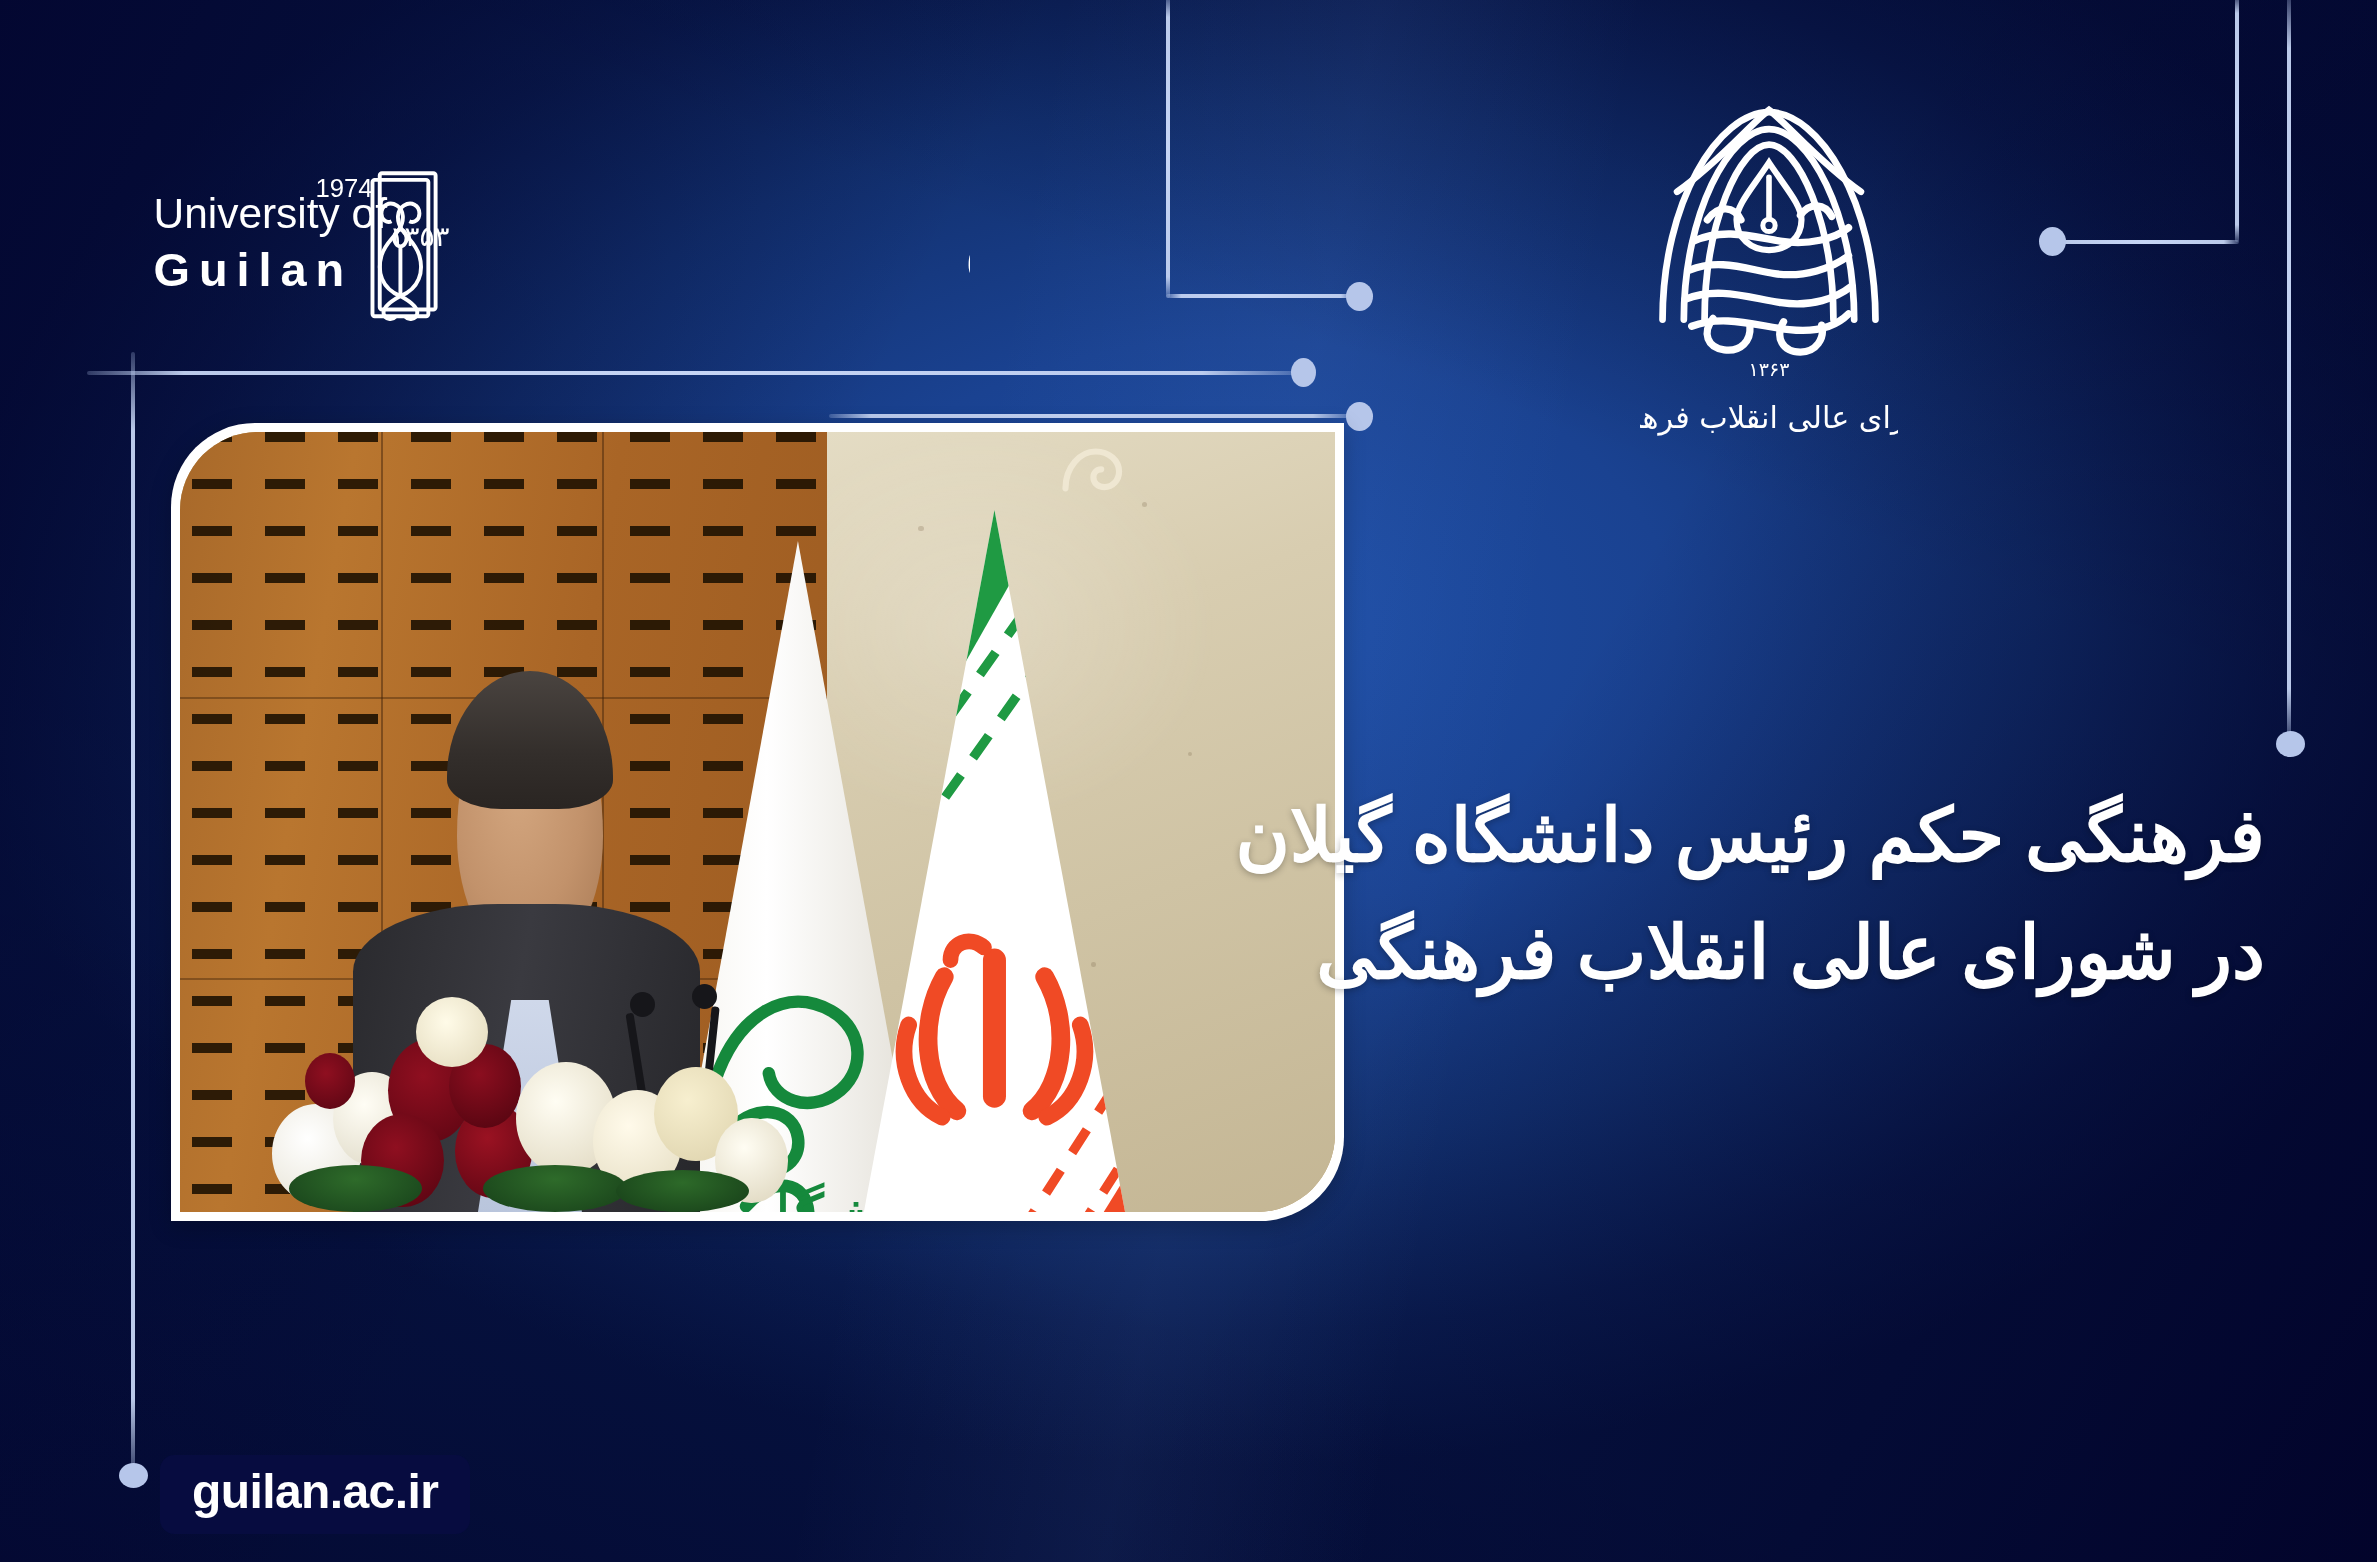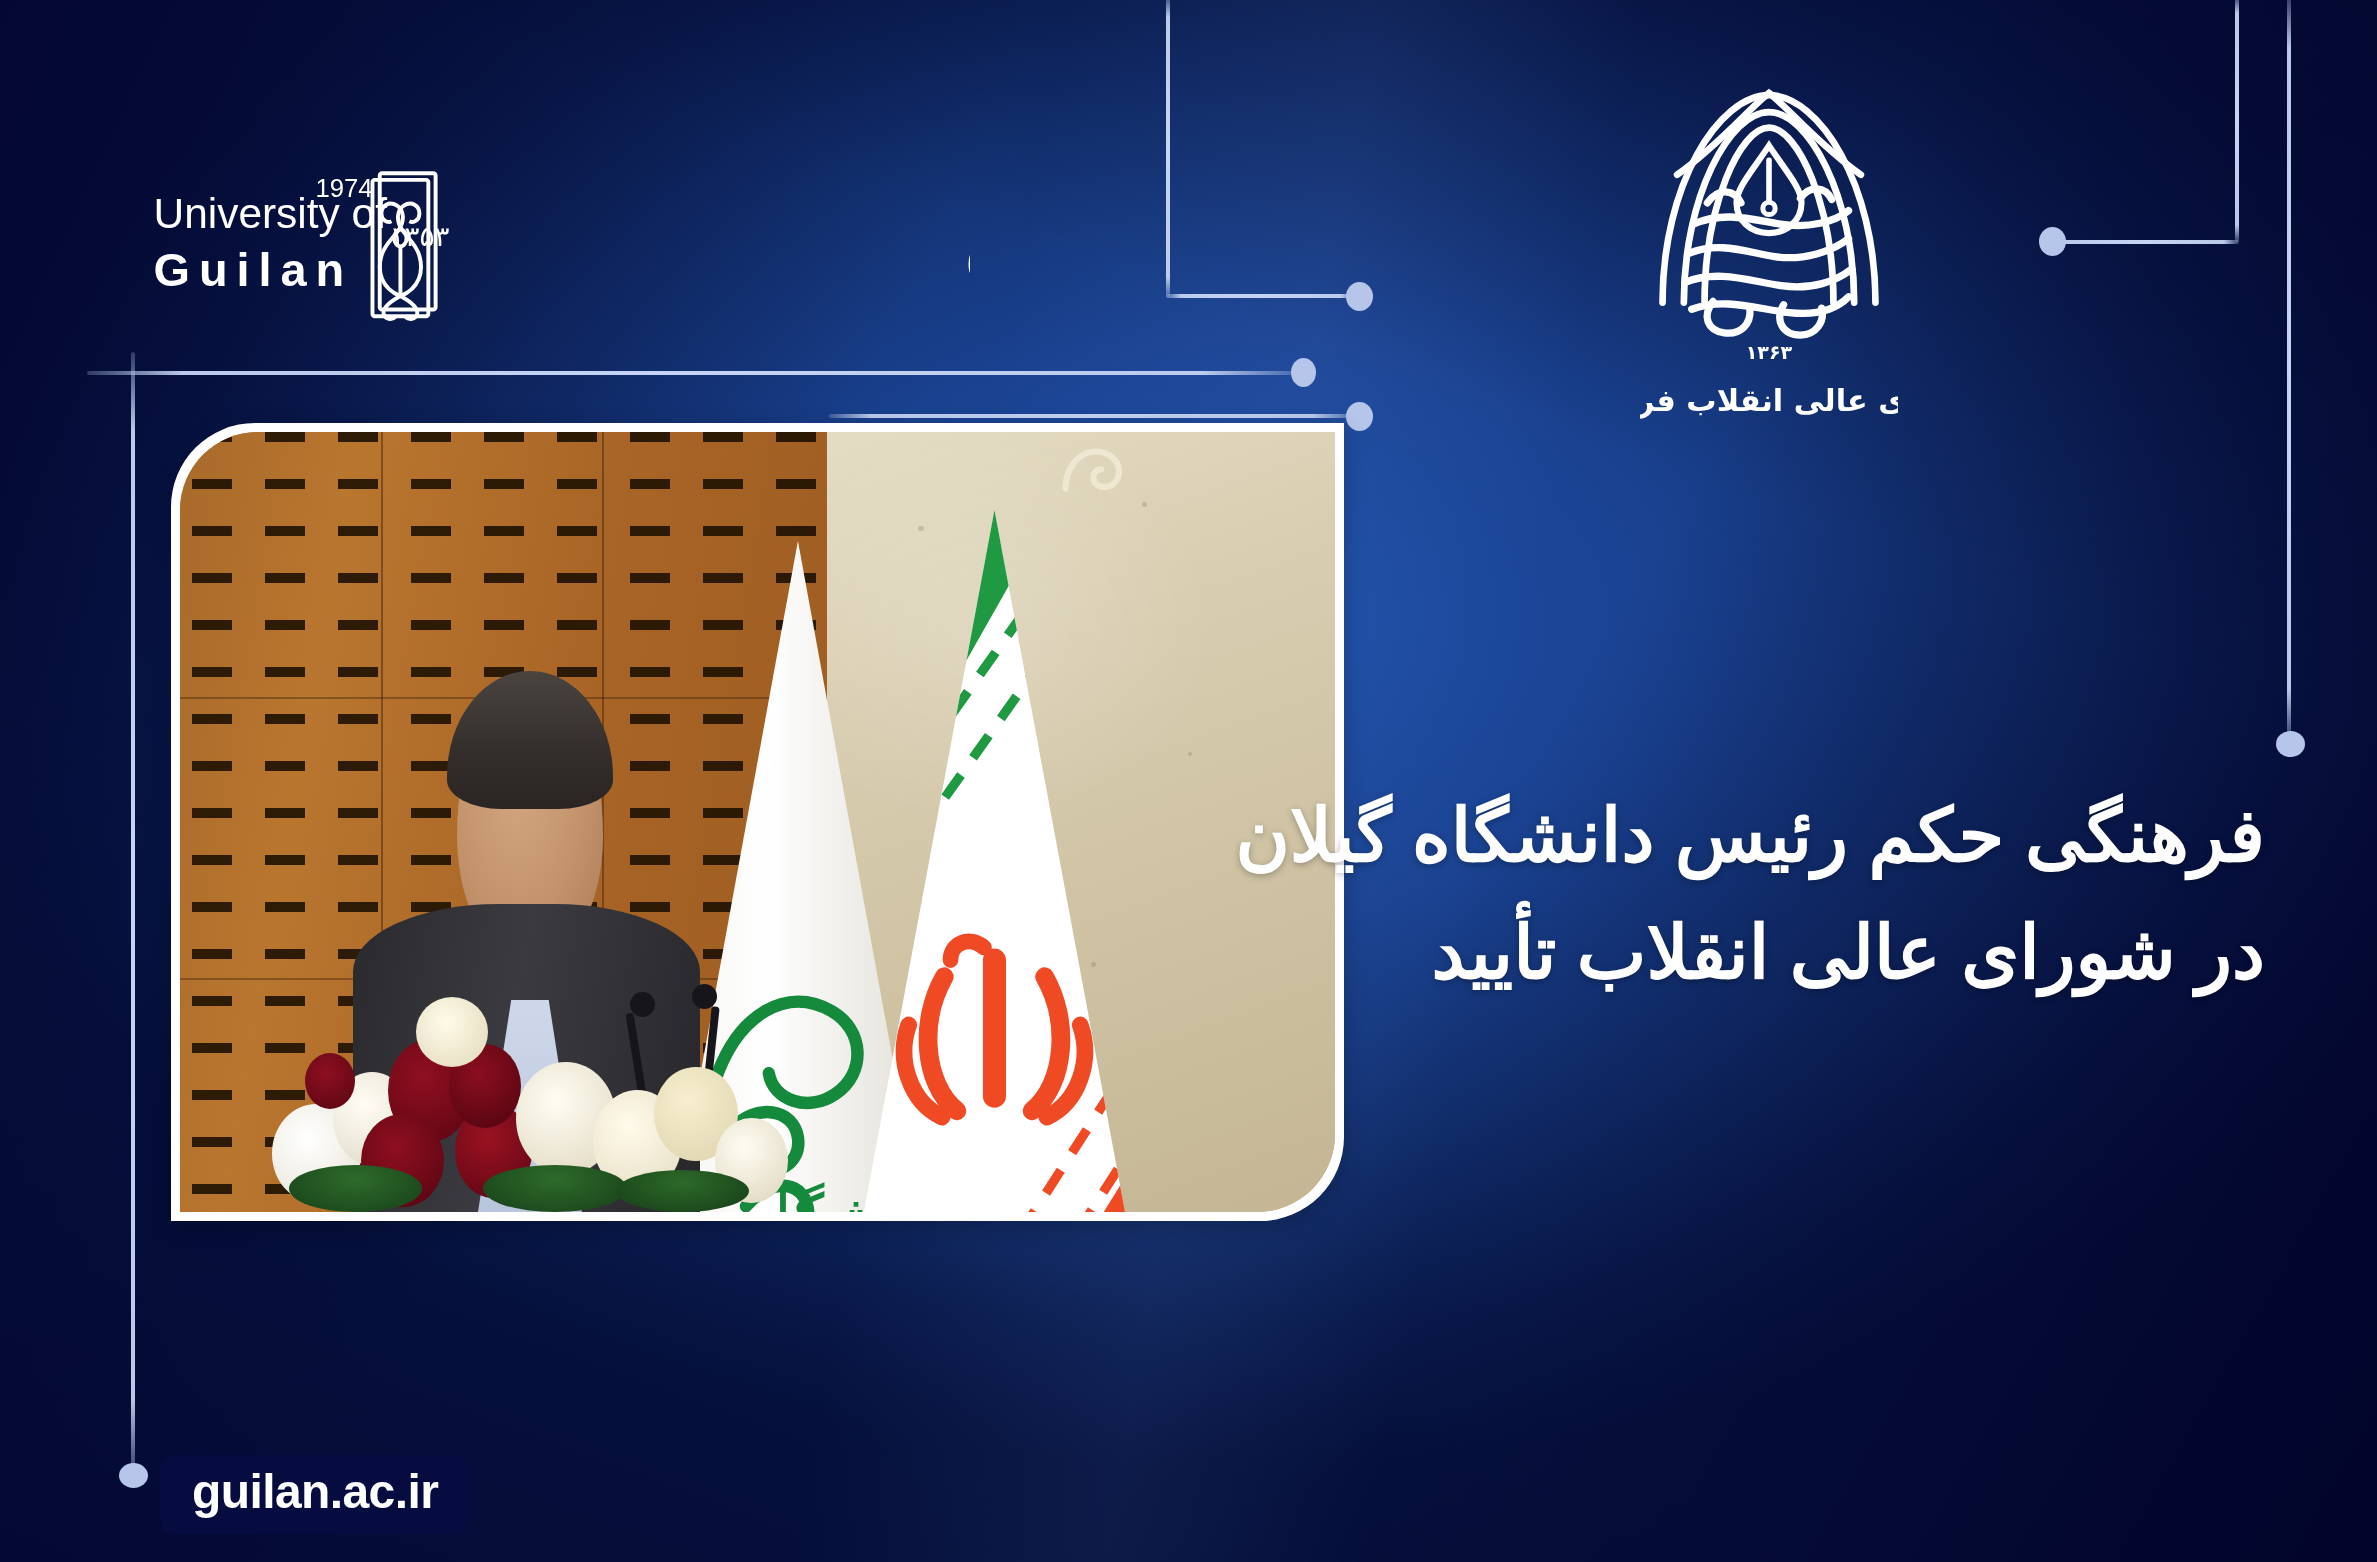"۱۳۶۳" #sccr-logo { font-weight: bold -> none; top: 56px -> 73px }
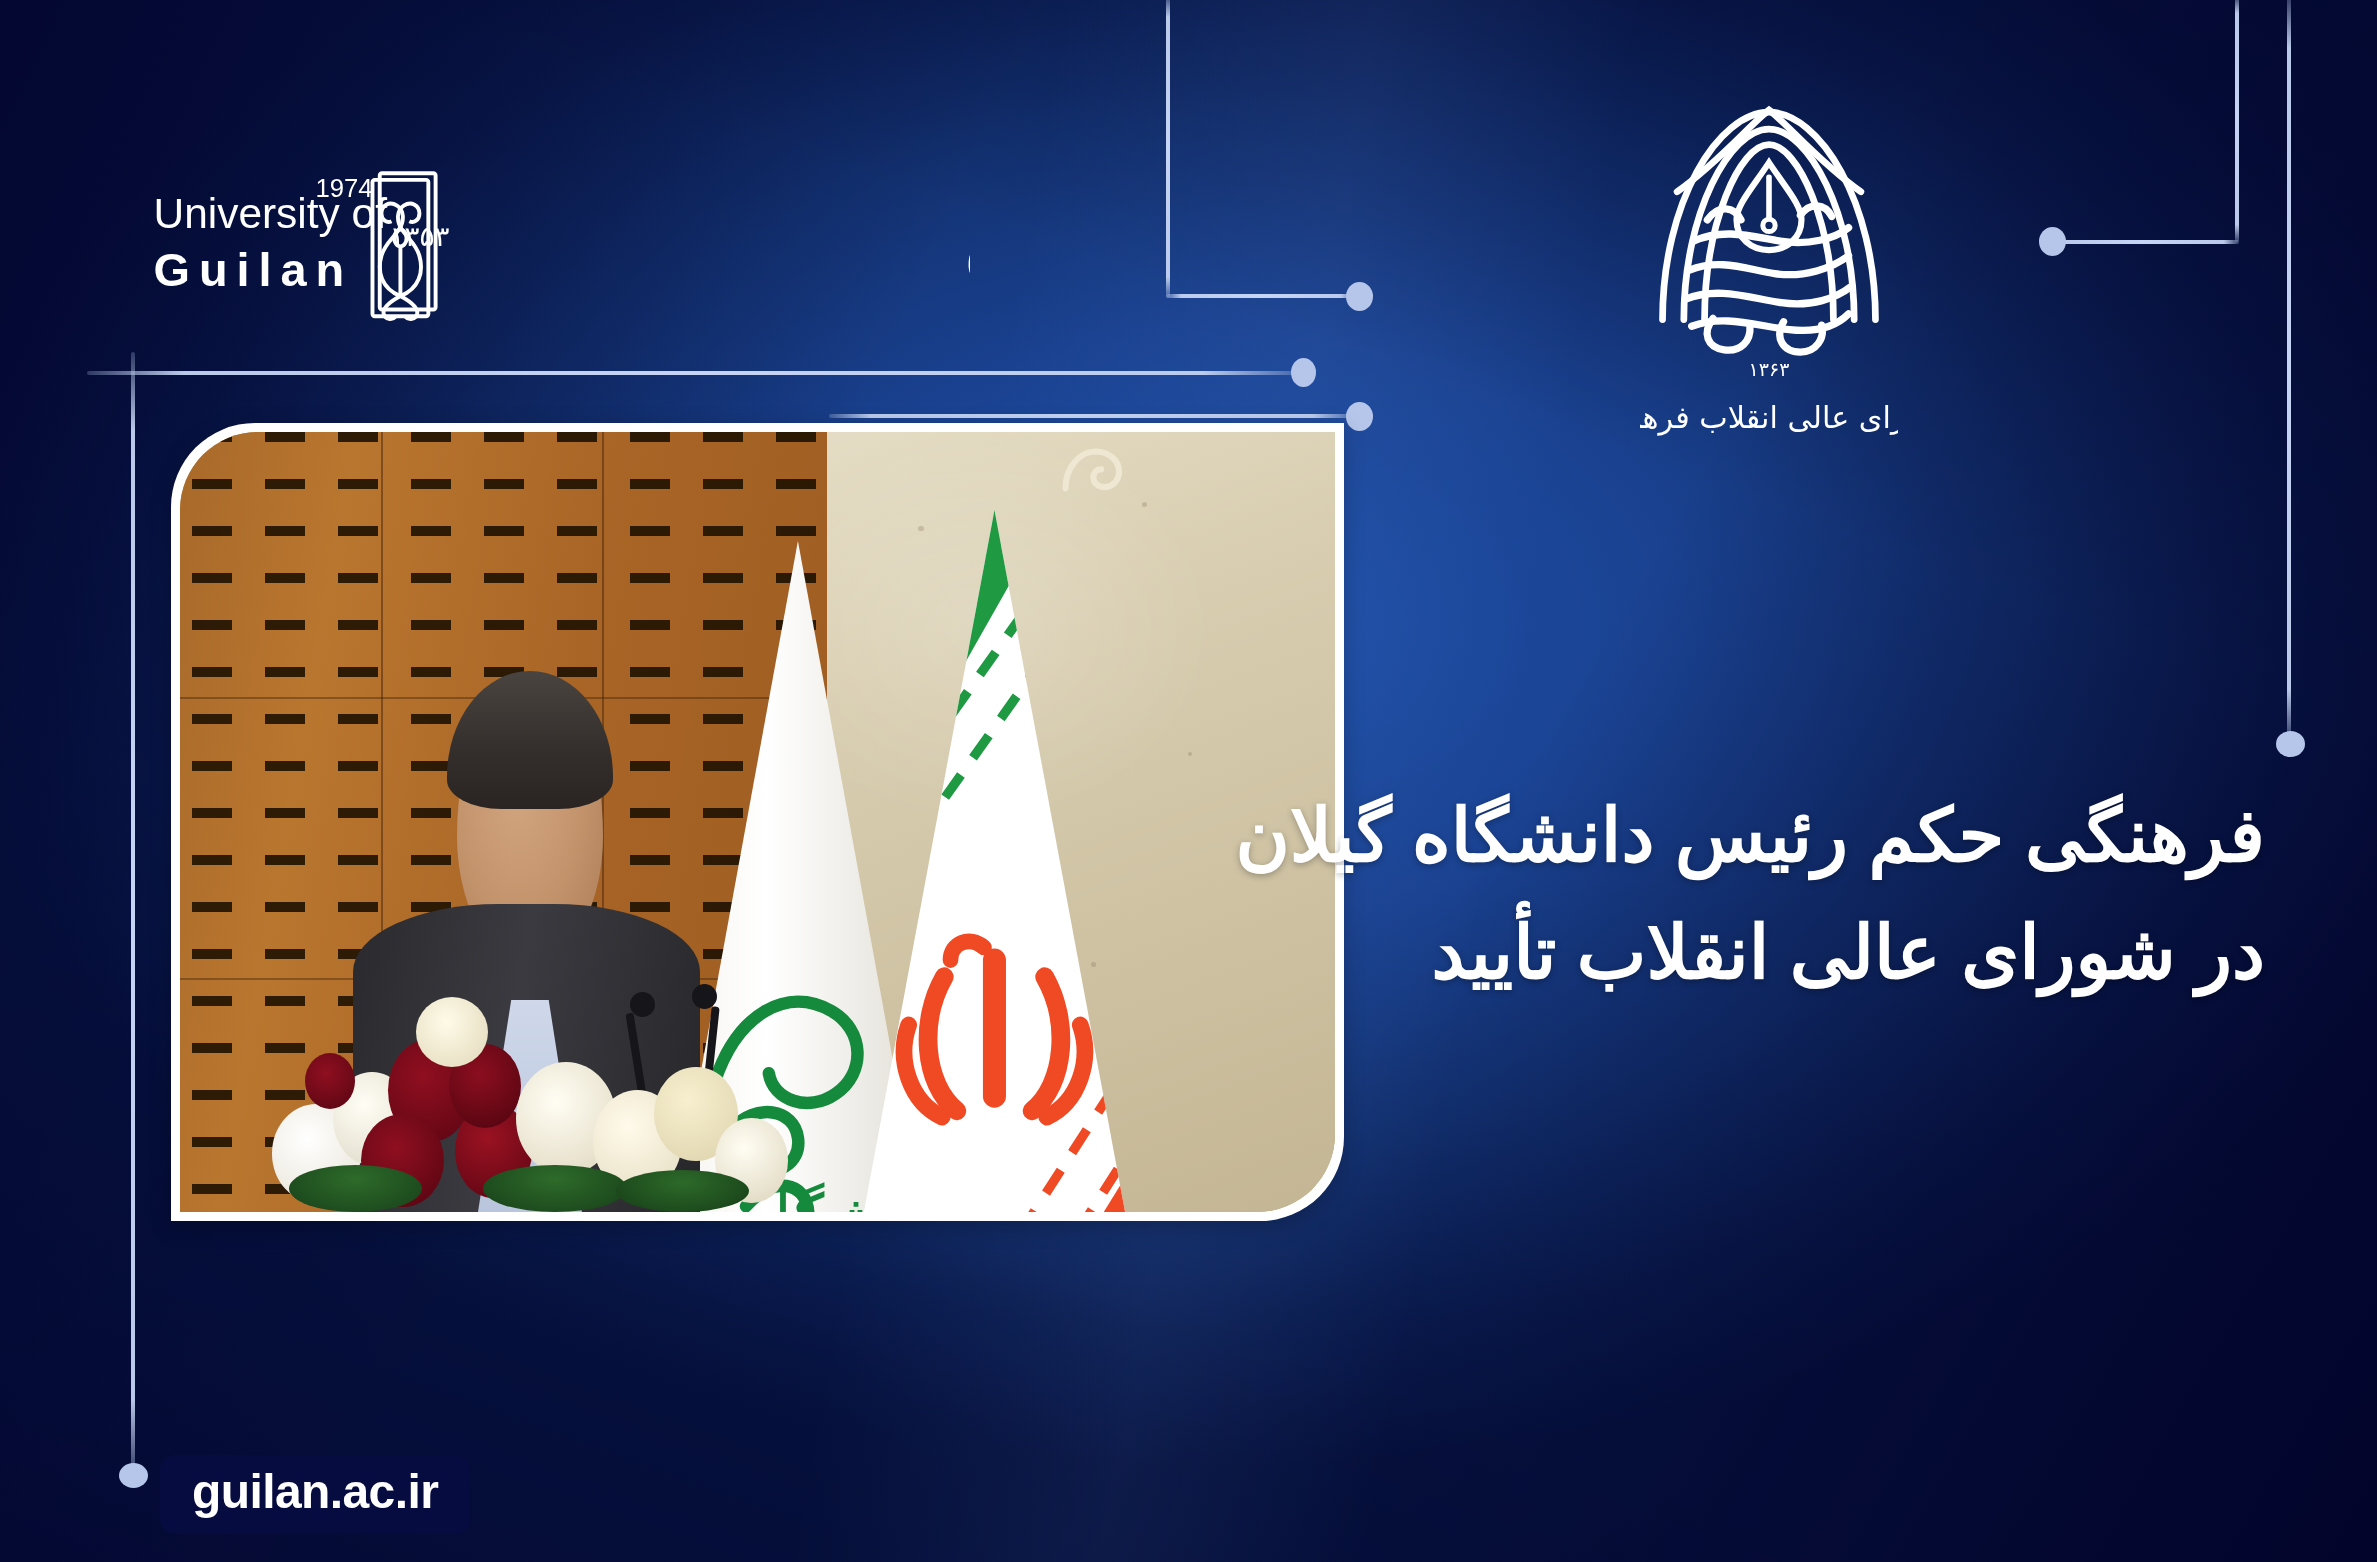"در شورای عالی انقلاب تأیید" span.hl-line { text: تأیید -> فرهنگی }
